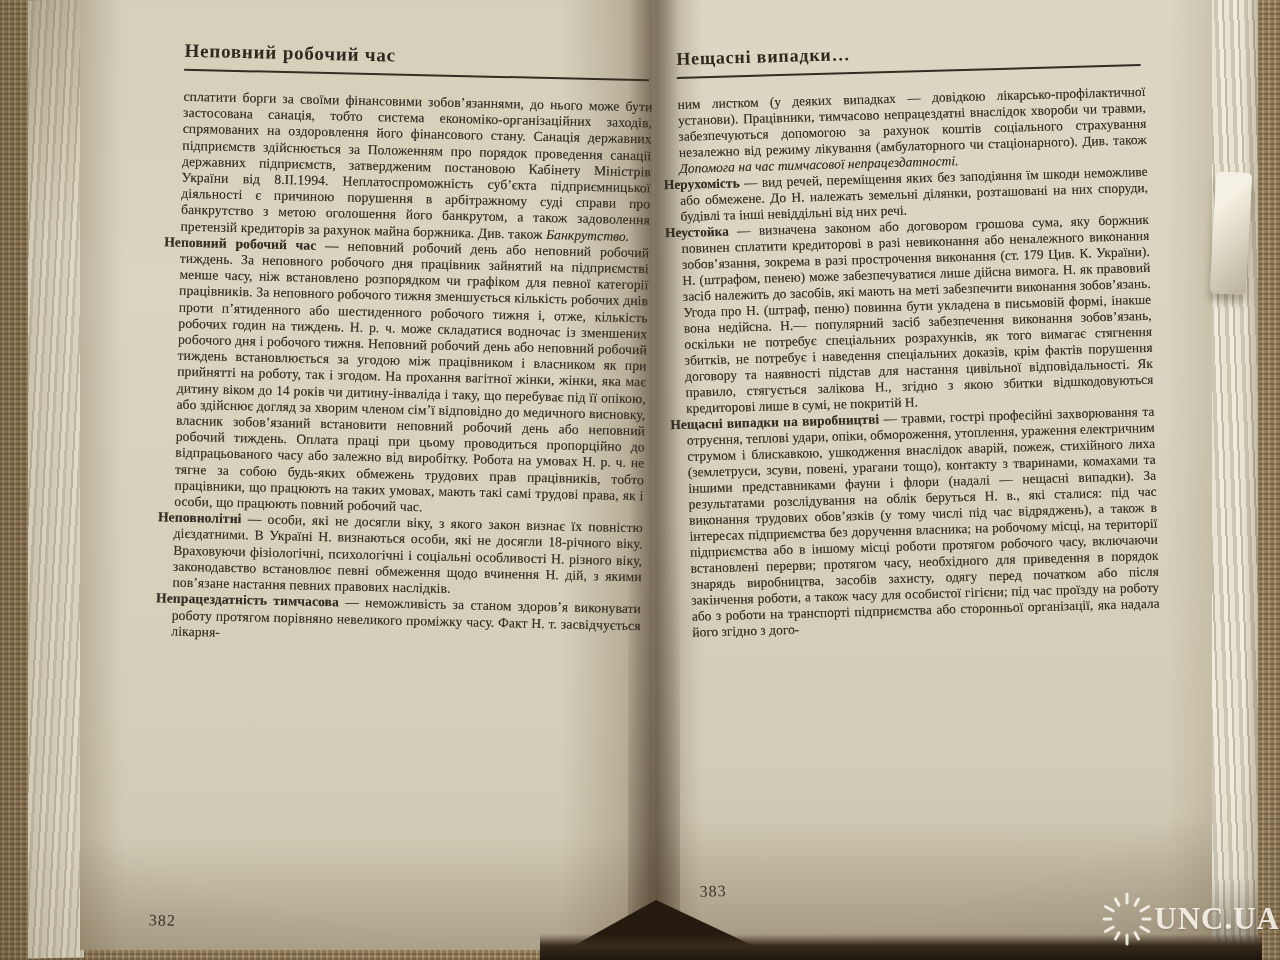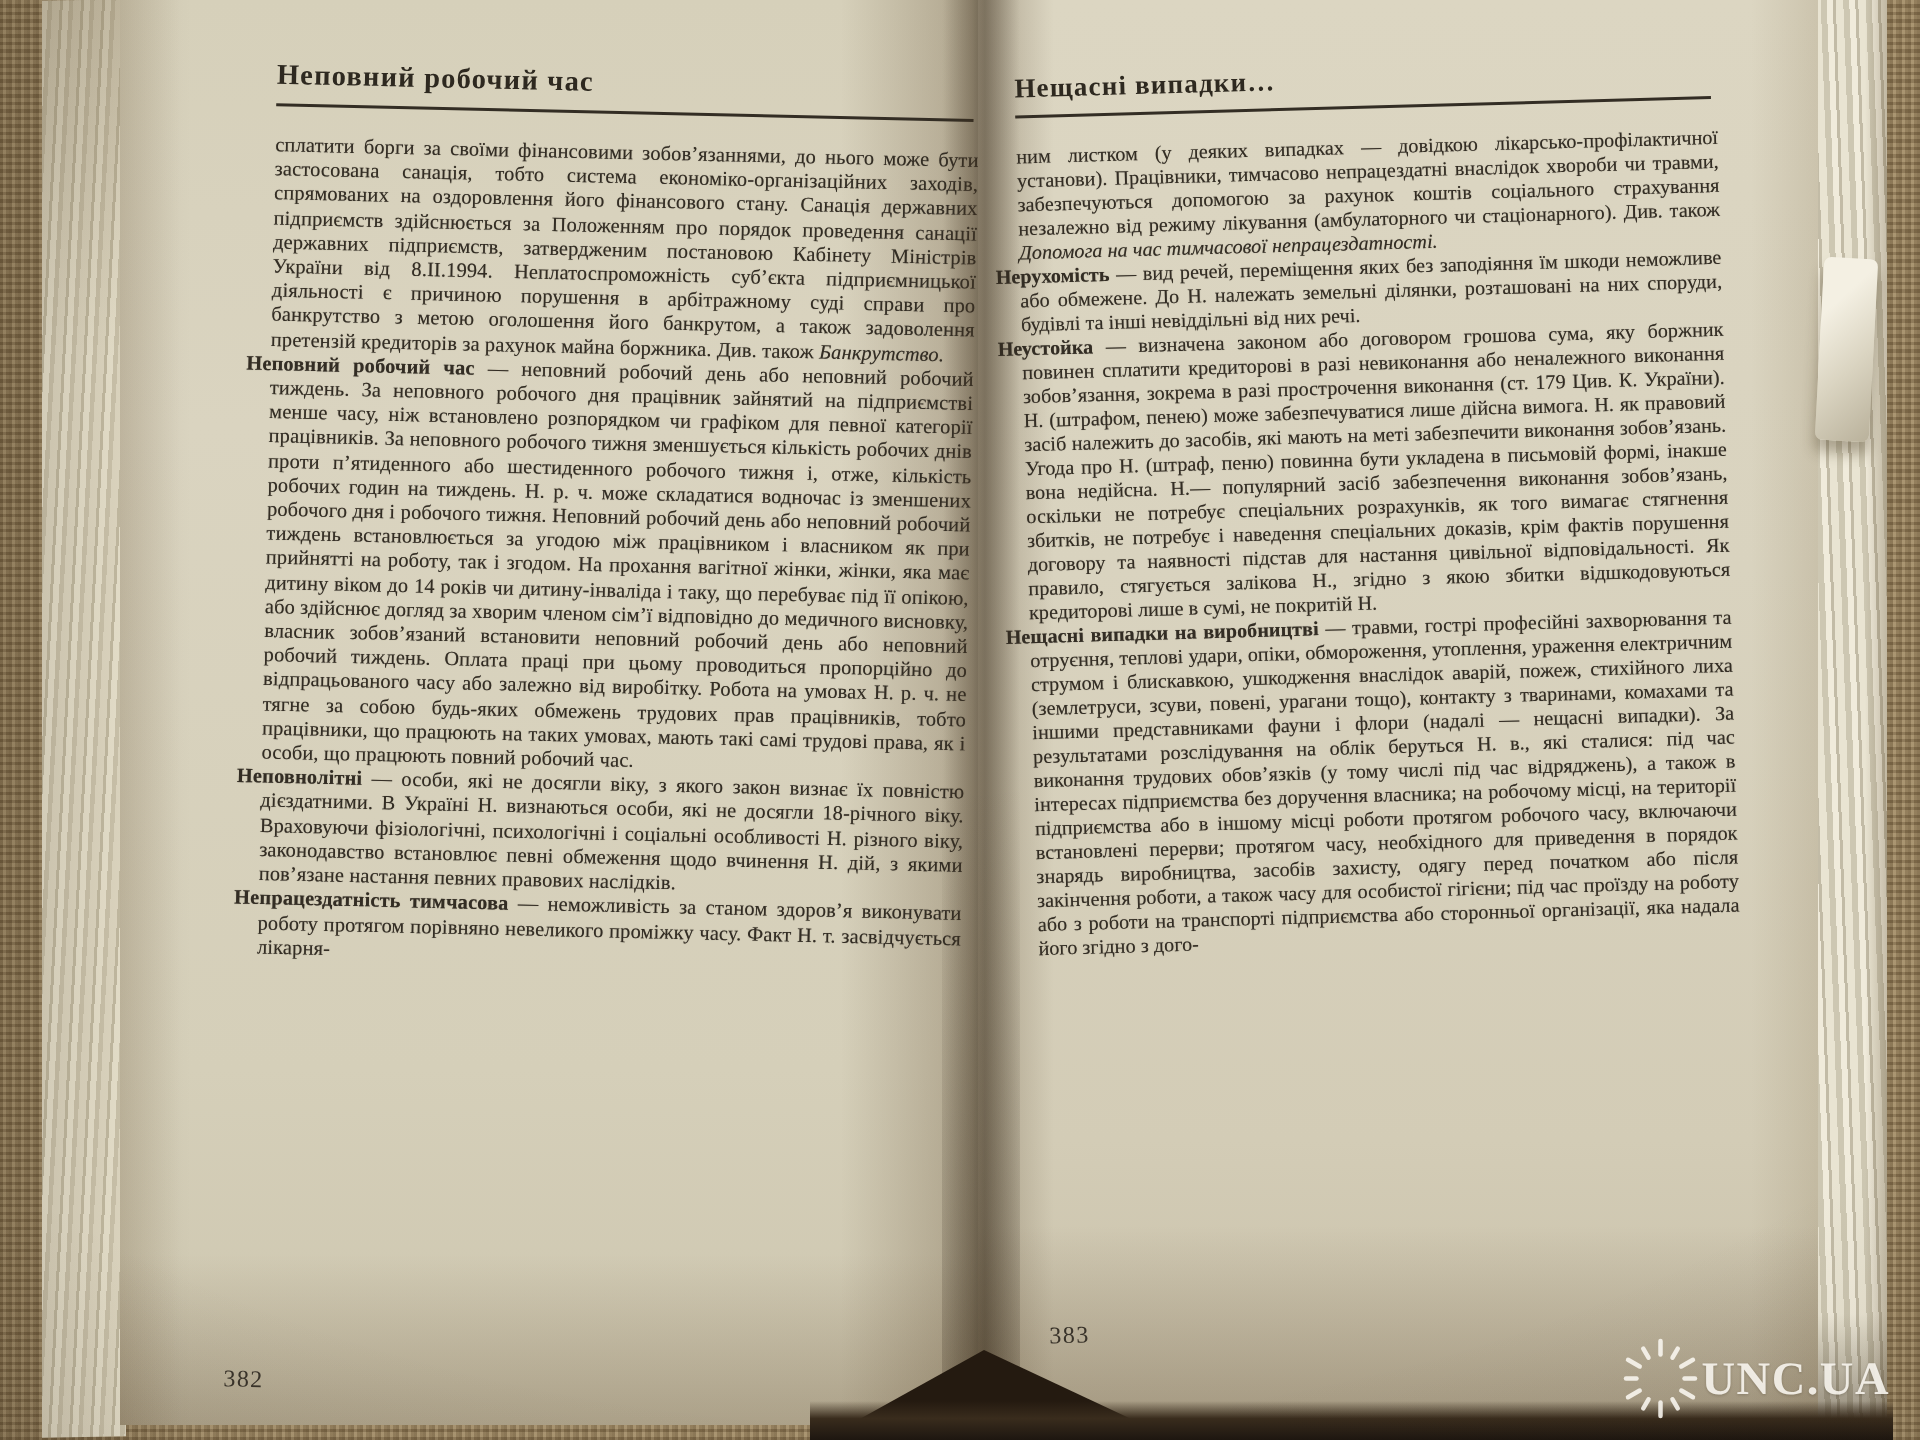"UNC.UA" .watermark { right: 20px -> 0 }
